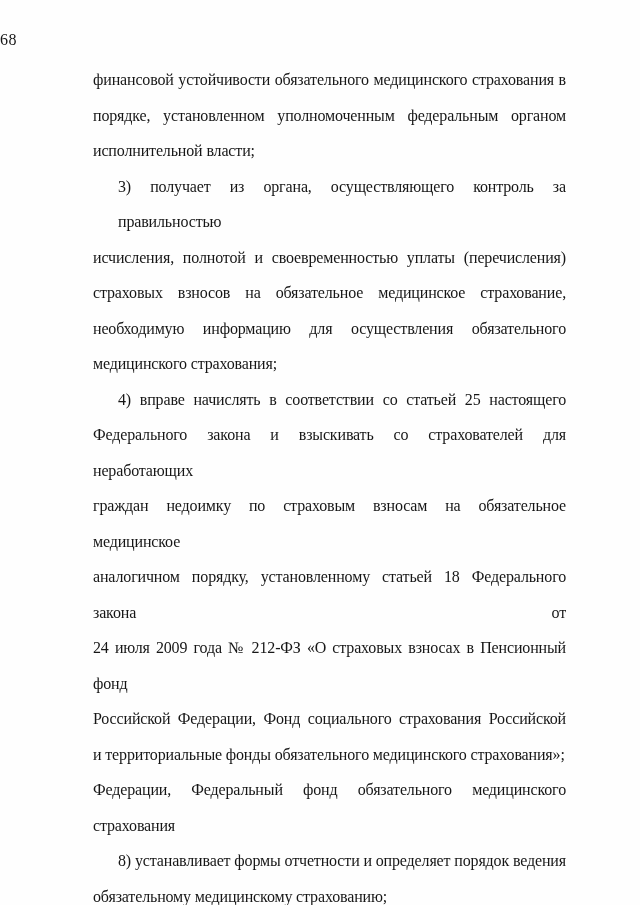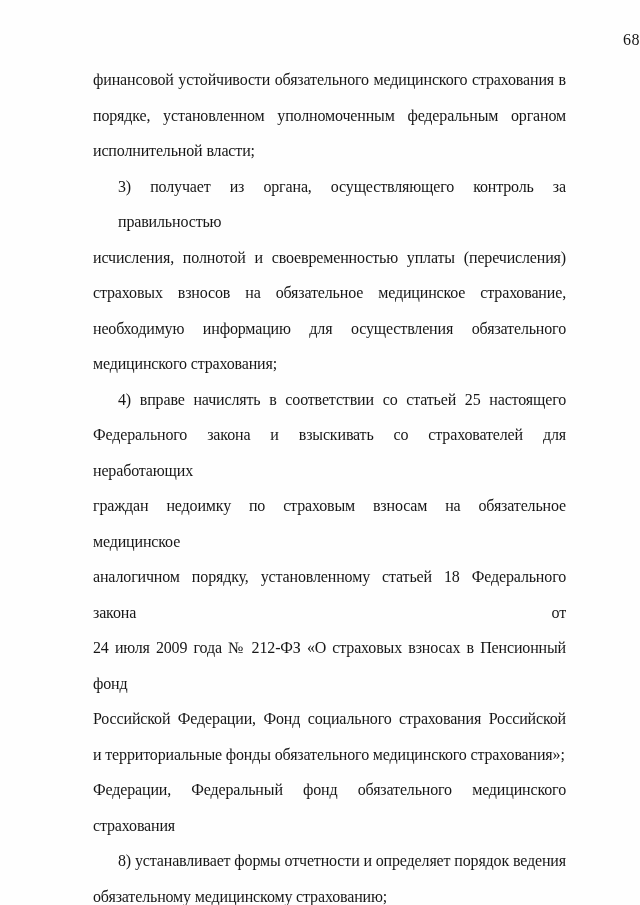"68" .page-number { text-align: right -> left }
